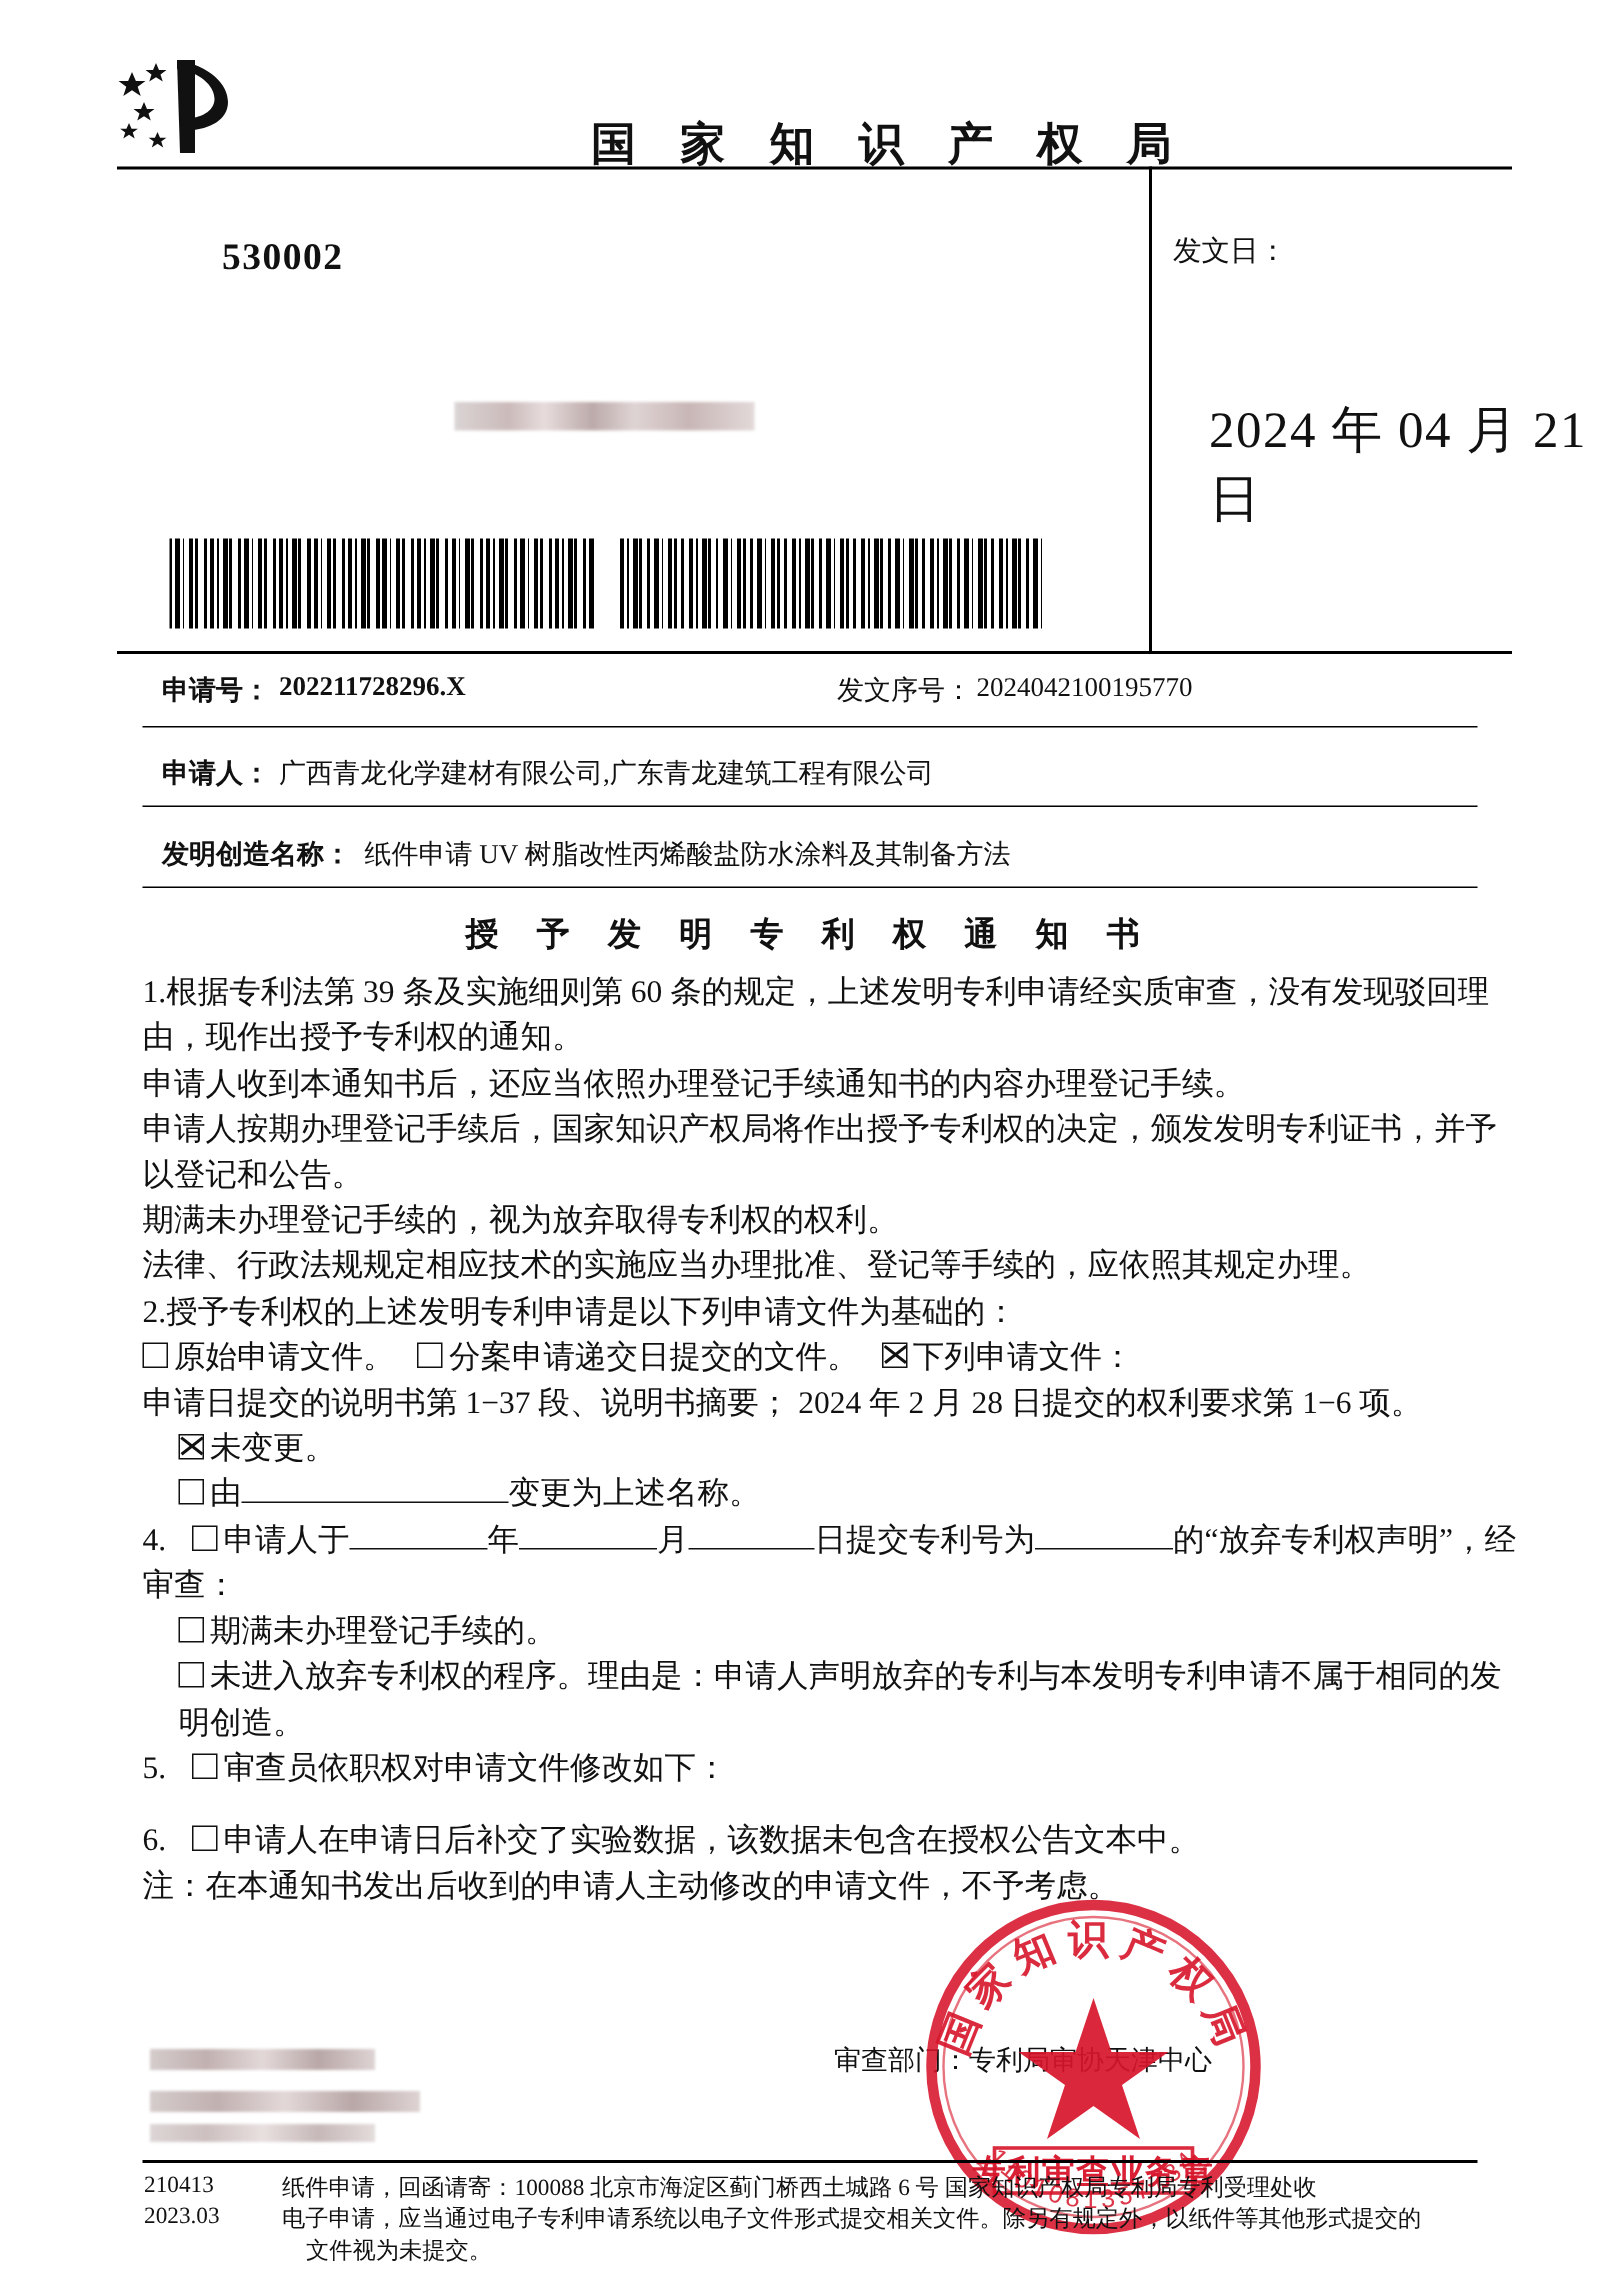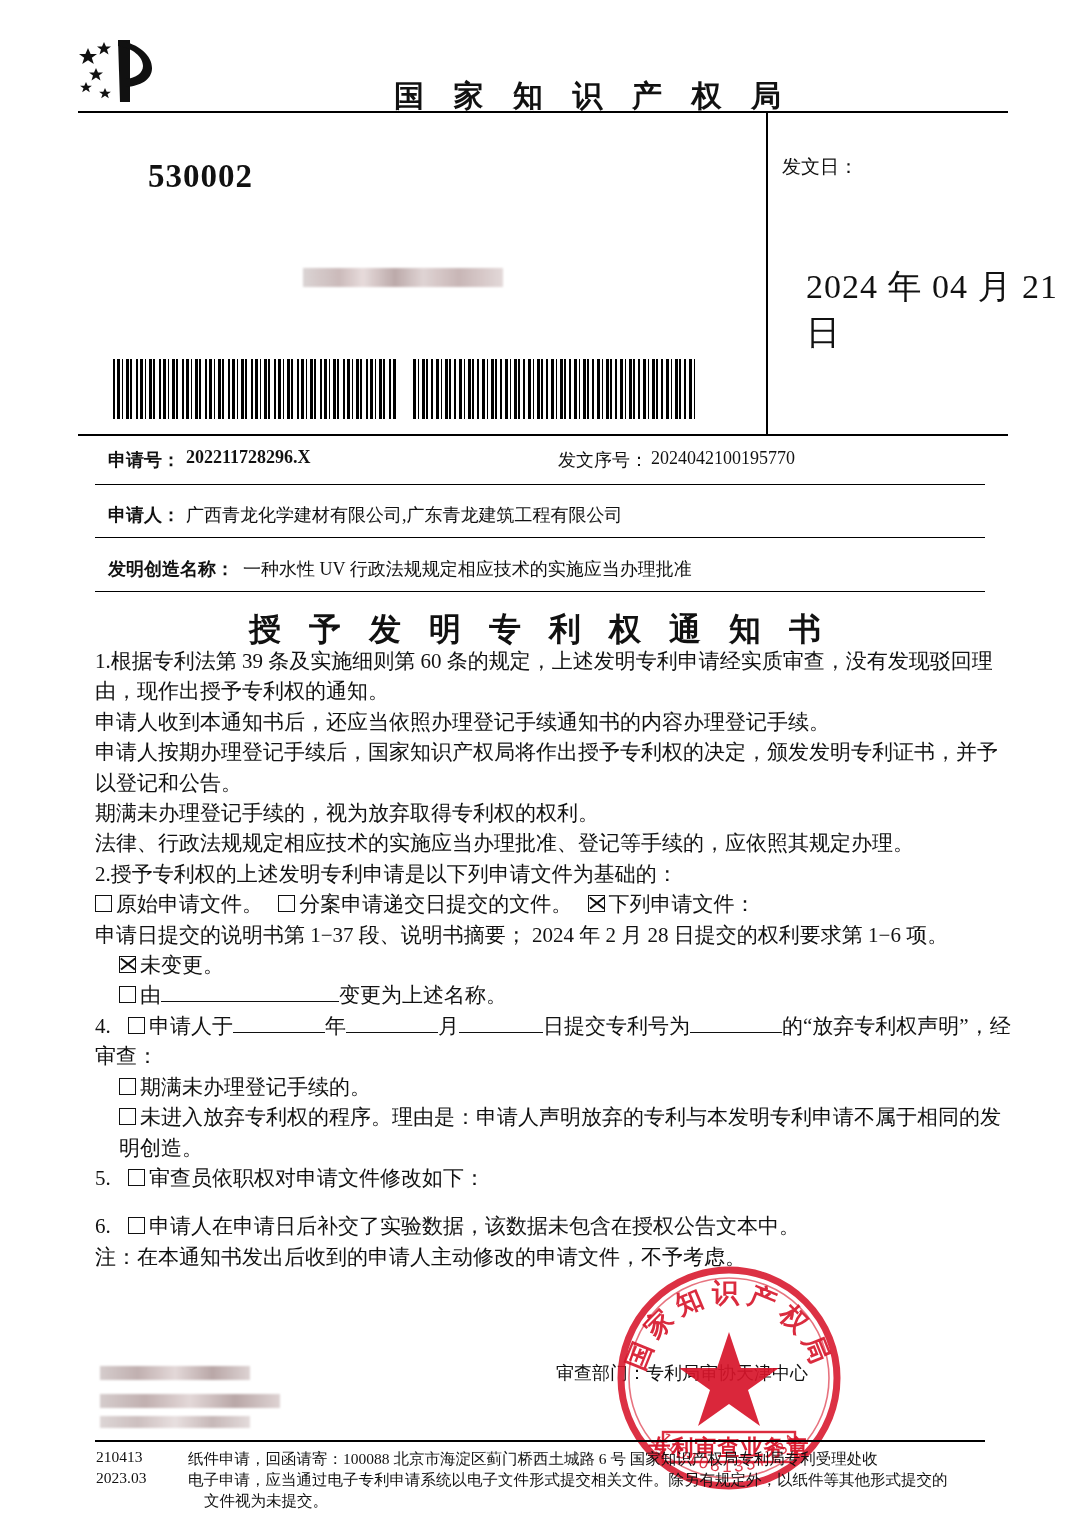"530002" .zip { font-size: 33px -> 25px }
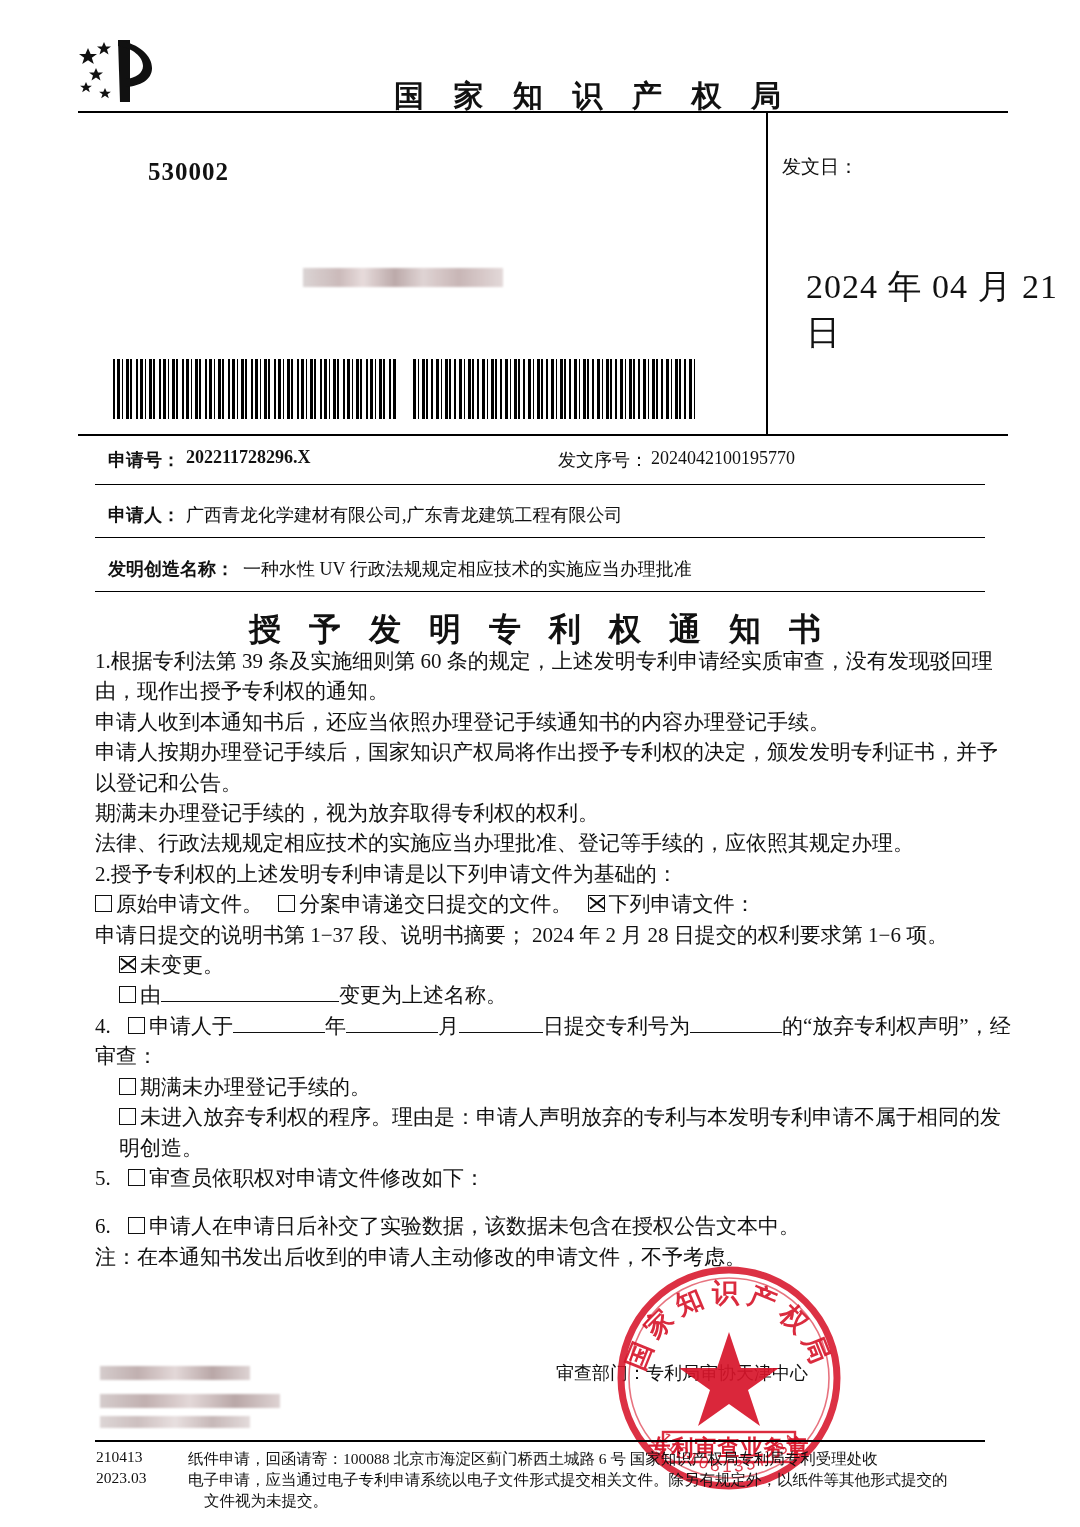"一种水性 UV 行政法规规定相应技术的实施应当办理批准" div.fv { text: 一种水性 UV 行政法规规定相应技术的实施应当办理批准 -> 纸件申请 UV 树脂改性丙烯酸盐防水涂料及其制备方法 }
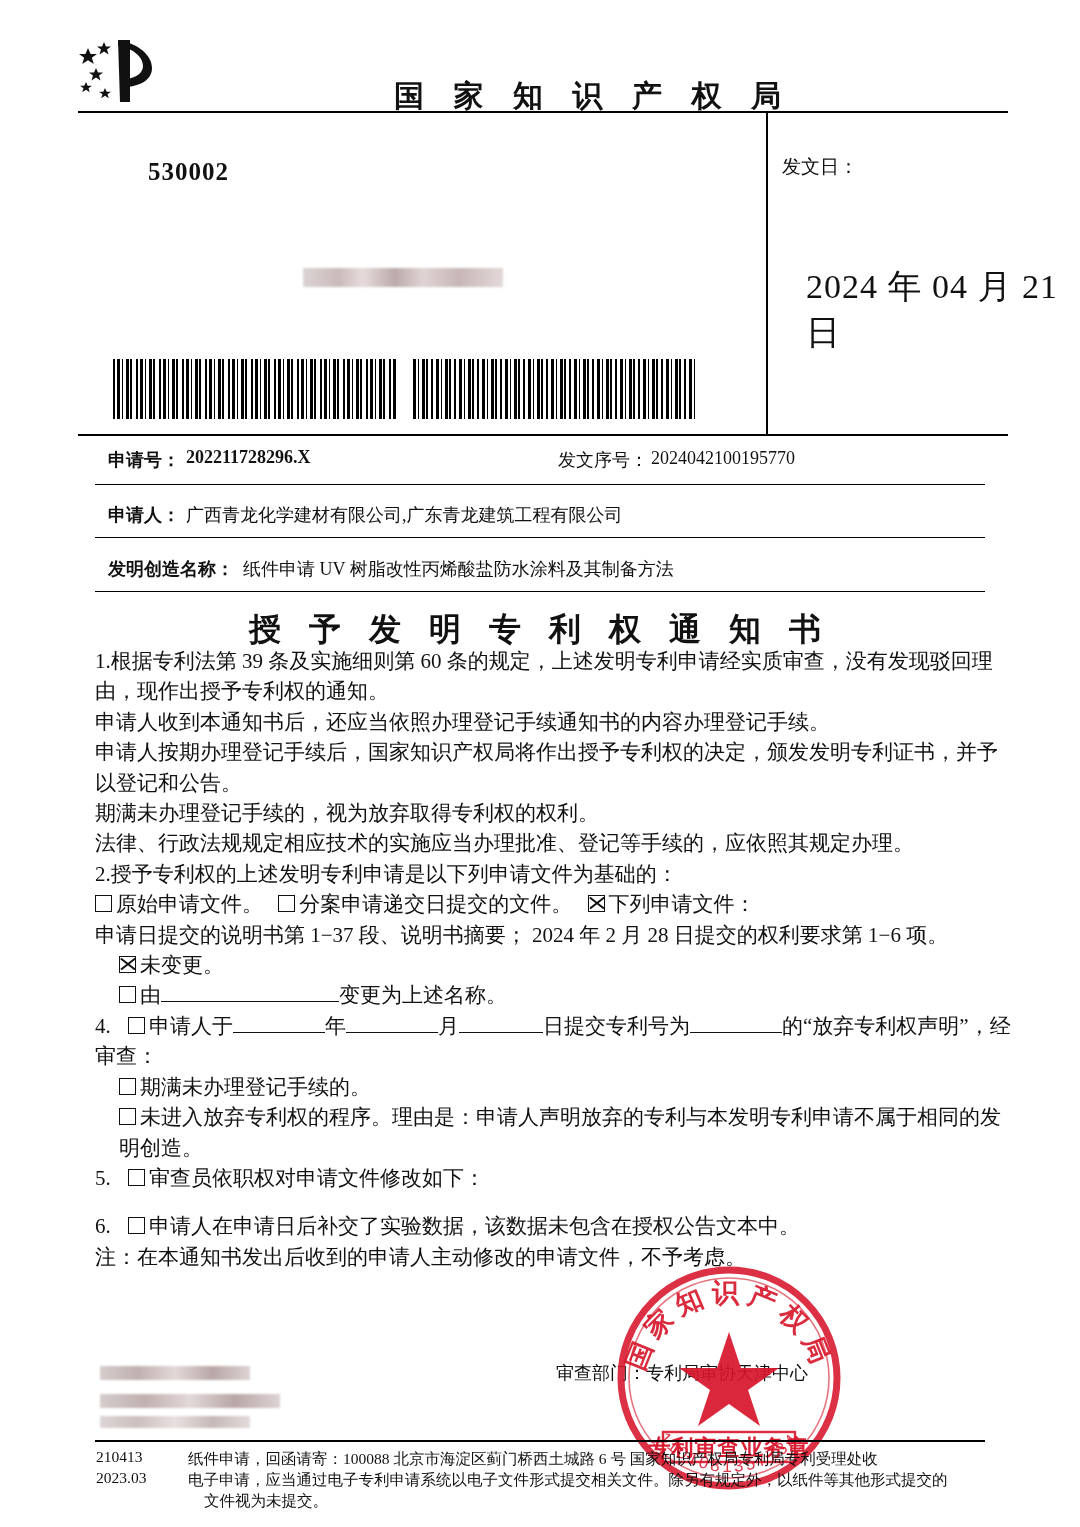"授 予 发 明 专" .doctitle { font-size: 32px -> 22px }
